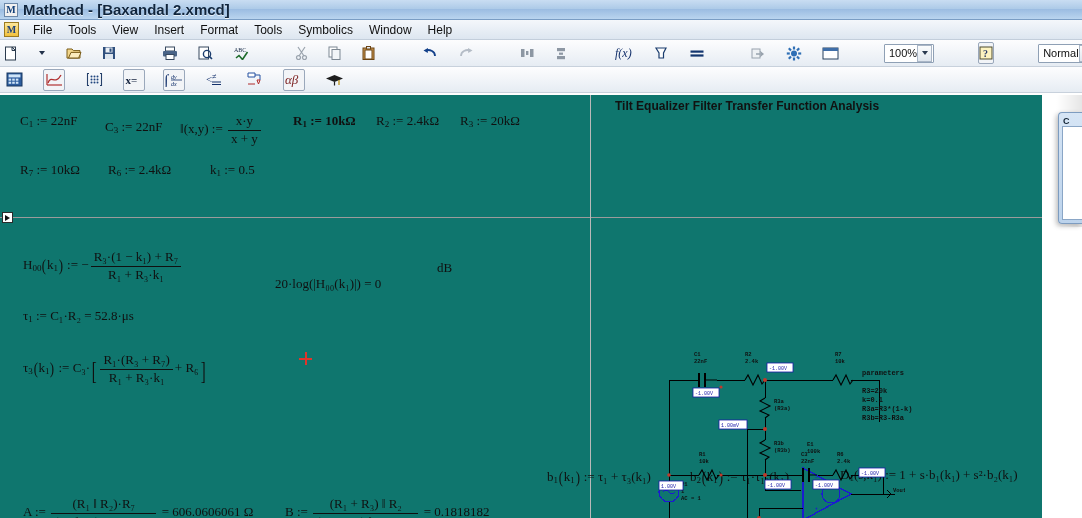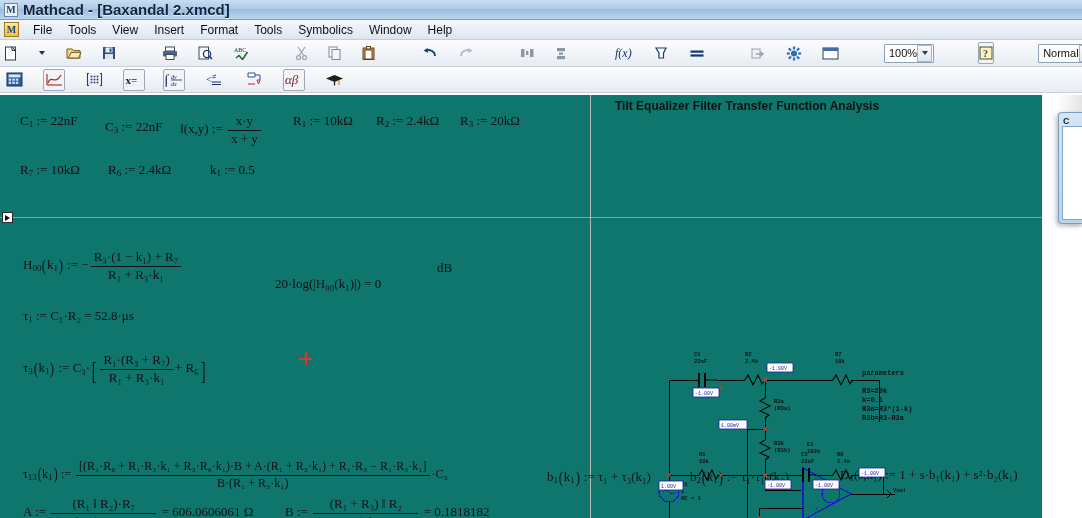"R1 := 10kΩ" div.math { font-weight: none -> bold }
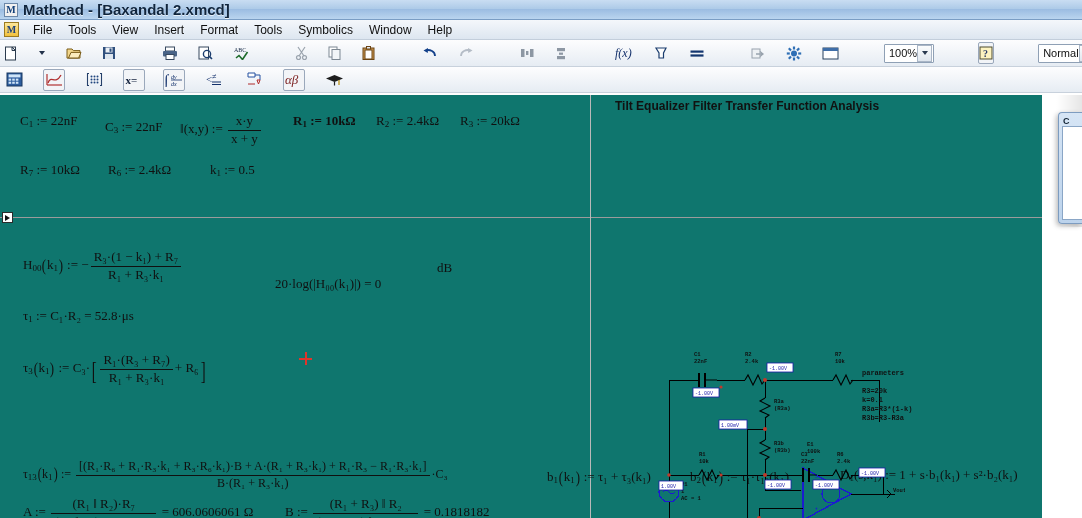"τ13(k1) := ·" div.math { html: <div> <span>τ</span><sub>13</sub><span>(</span>k<sub>1</sub><span>)</span> <span>:=</span> <span> <span>[(R₁·R₆ + R₁·R₃·k₁ + R₃·R₆·k₁)·B + A·(R₁ + R₃·k₁) + R₁·R₃ − R₁·R₃·k₁]</span> <span>B·(R₁ + R₃·k₁)</span> </span>·<span>C₃</span> </div> -> none }
